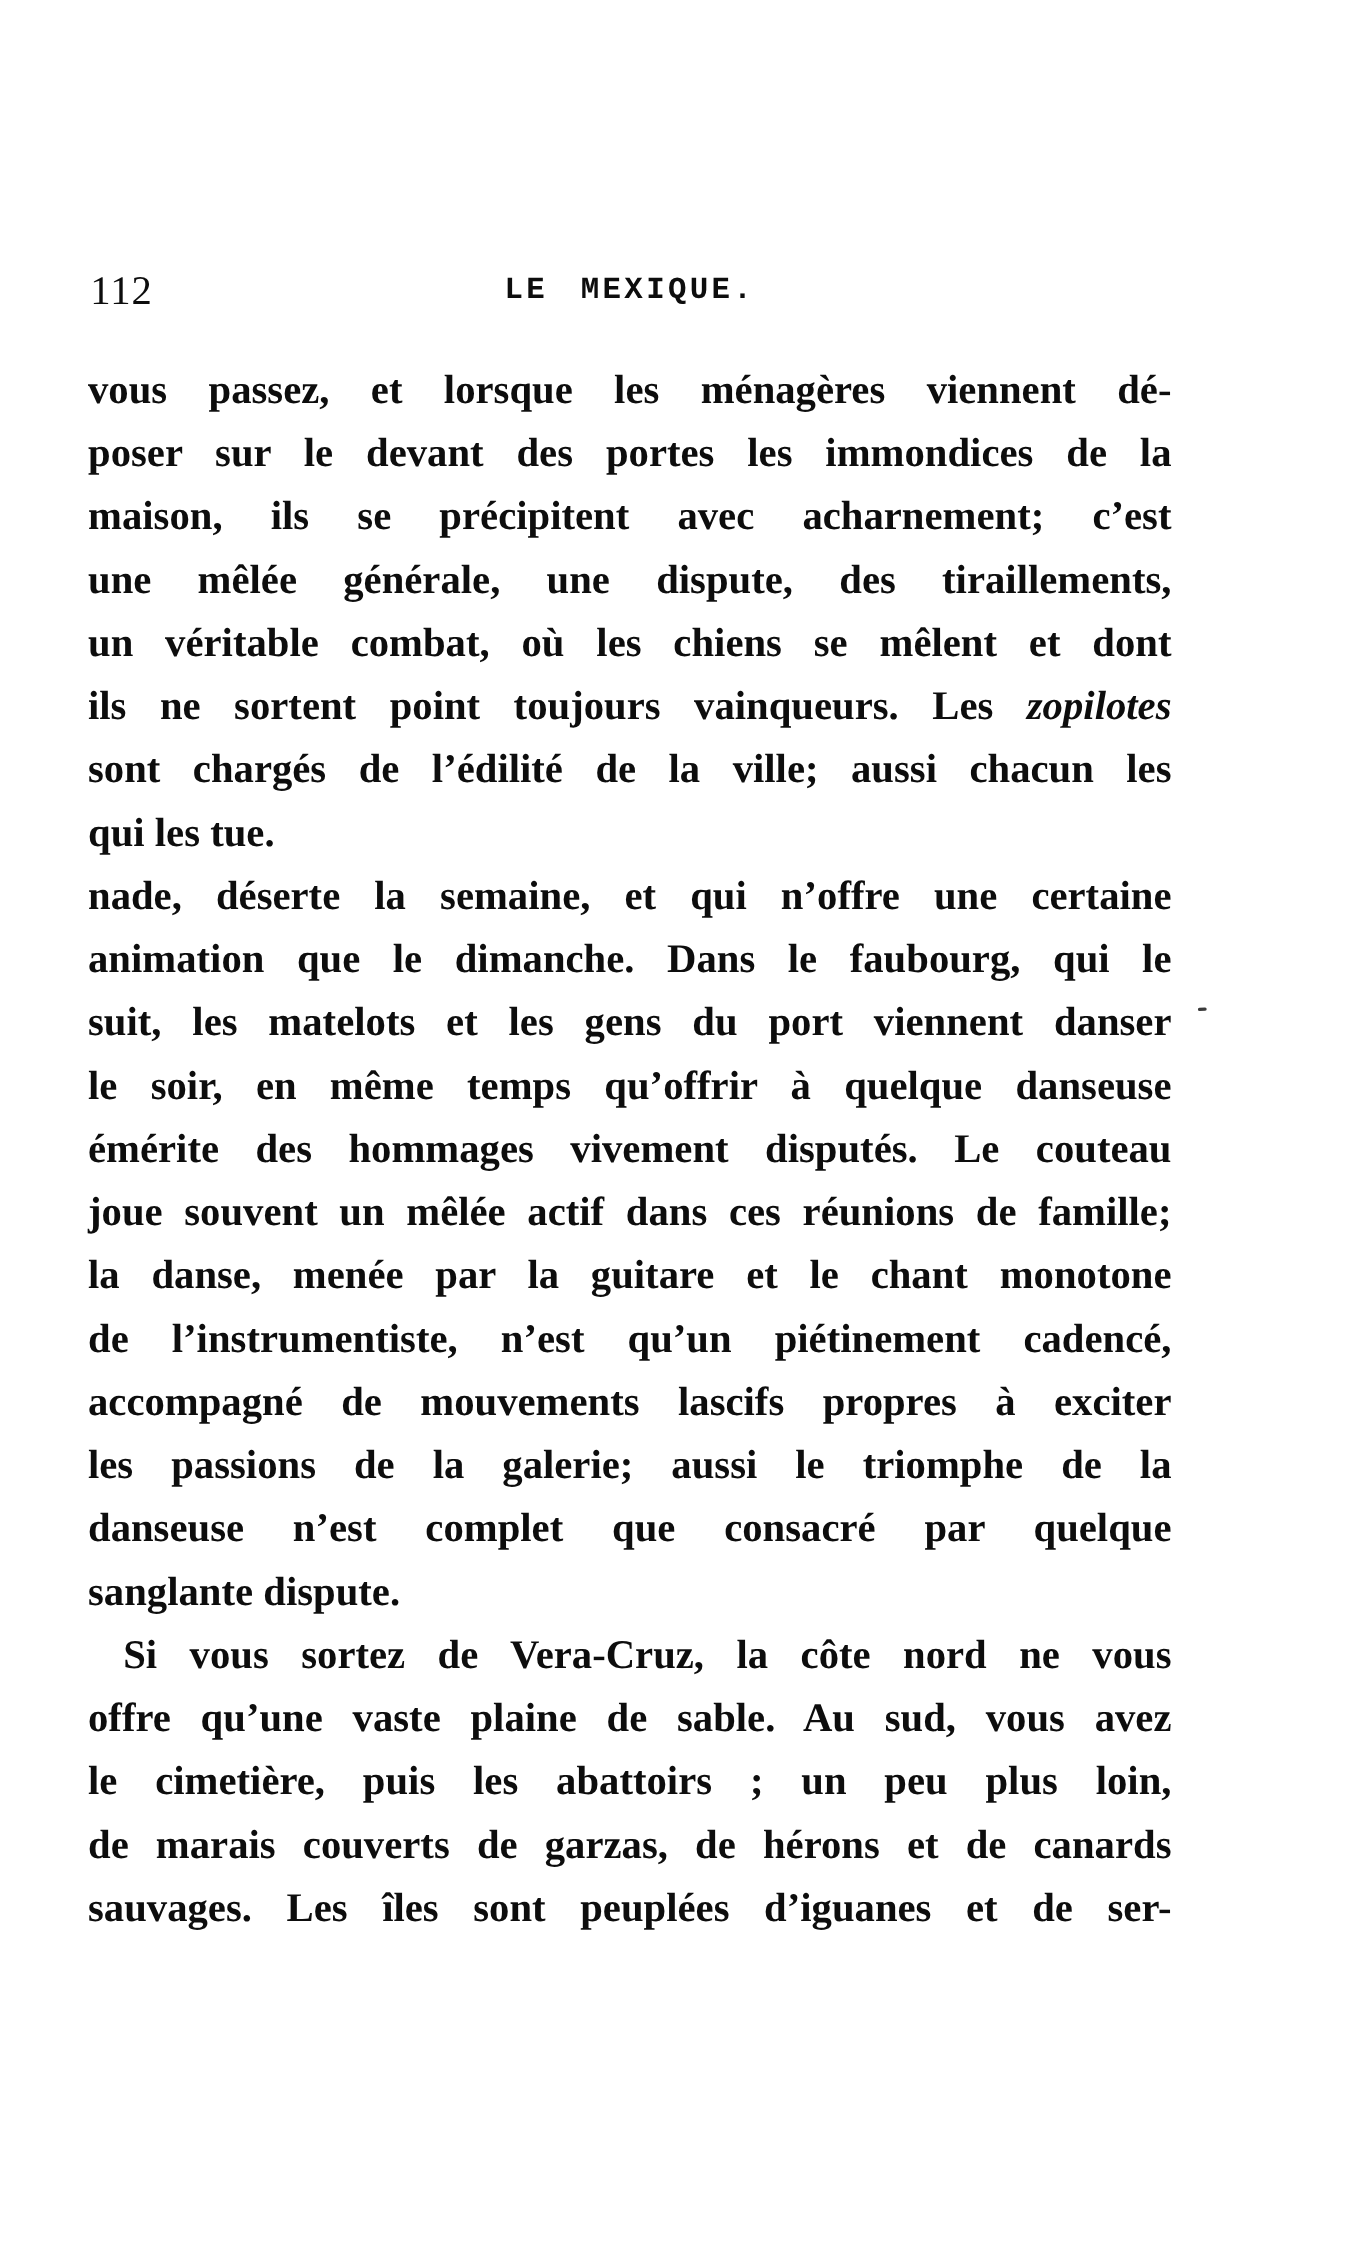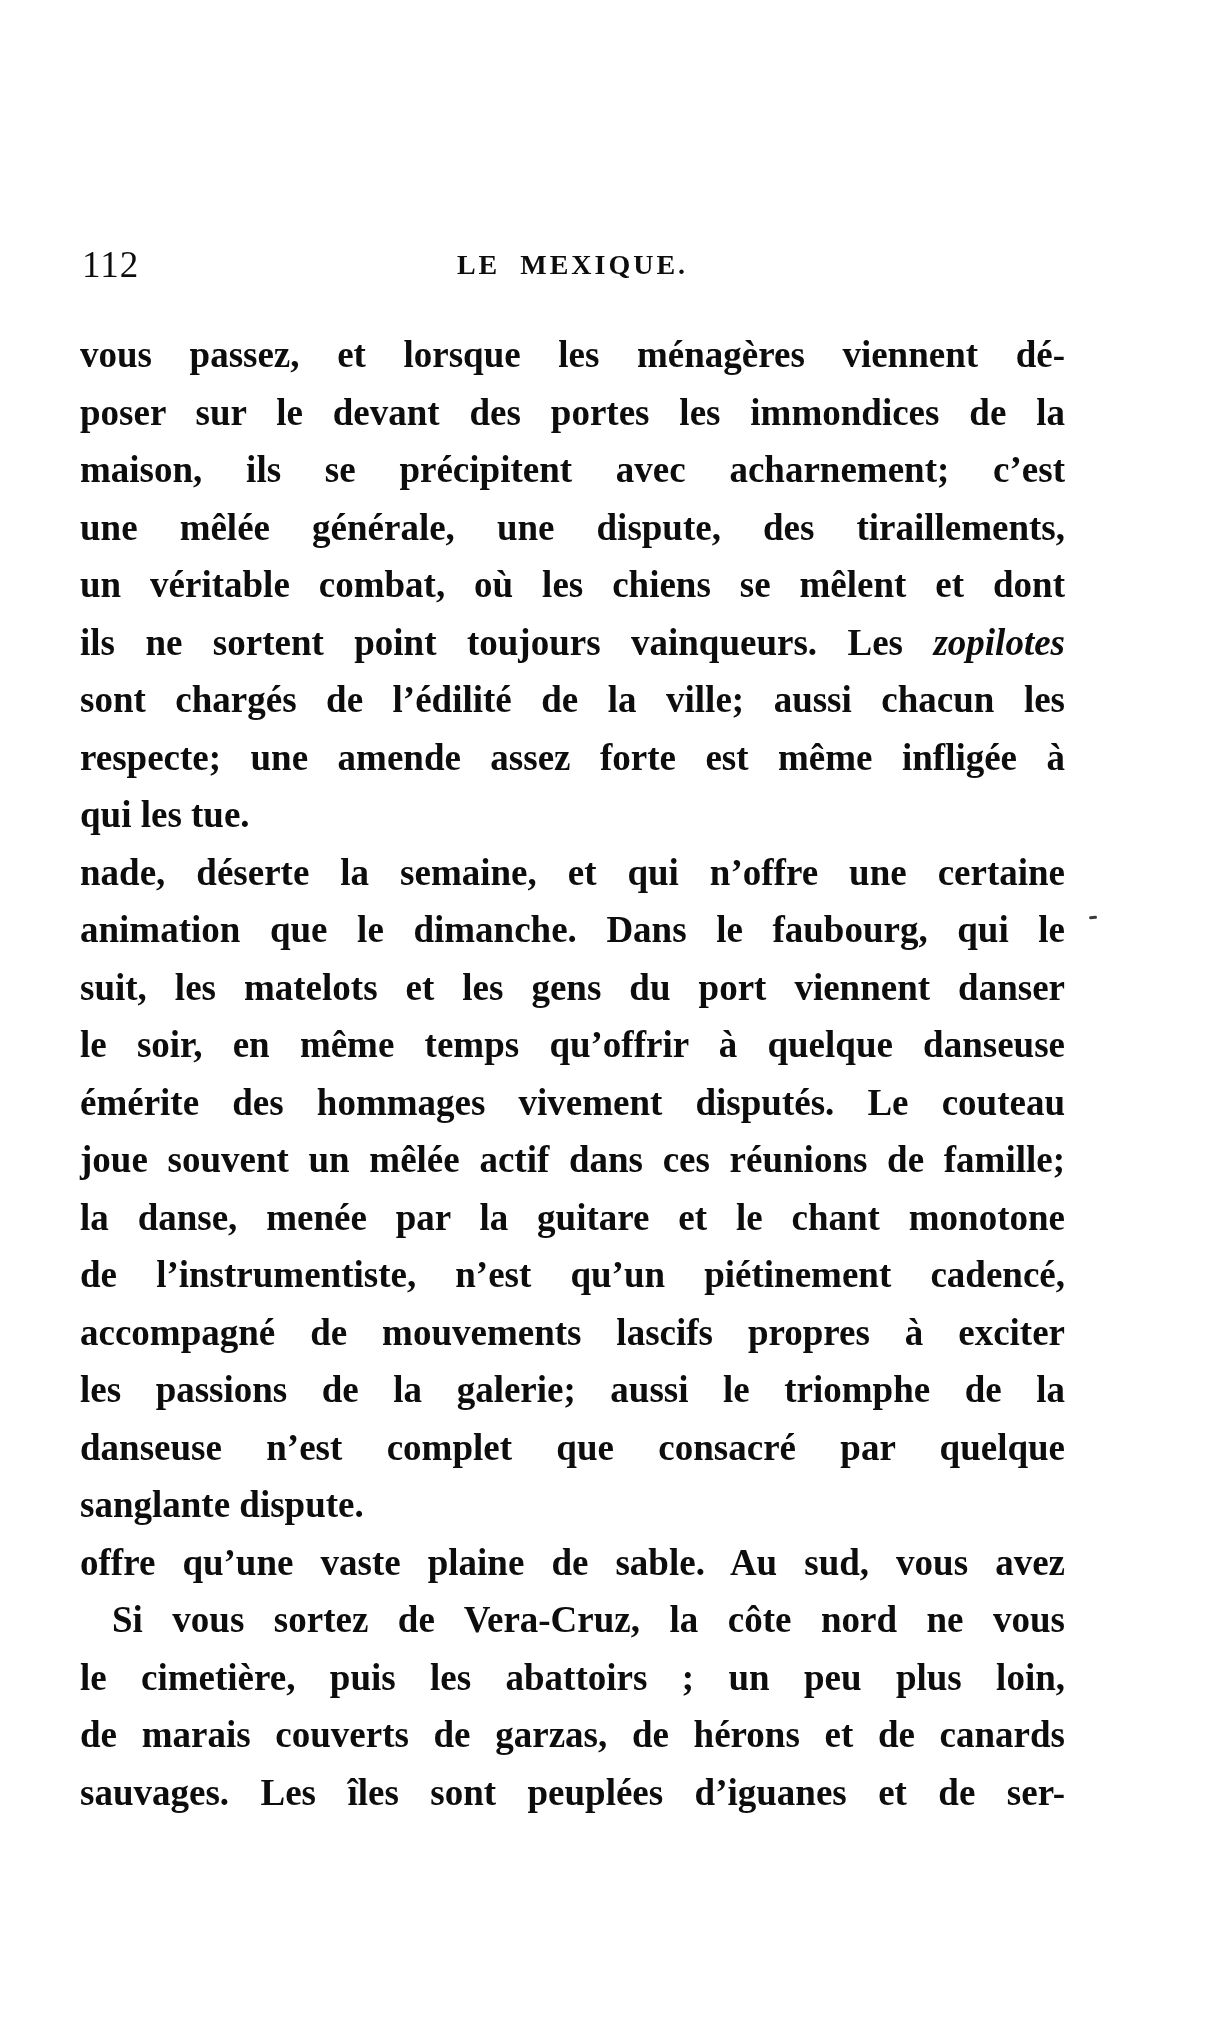"LE MEXIQUE." .running-title { font-family: none -> Liberation Mono, monospace }
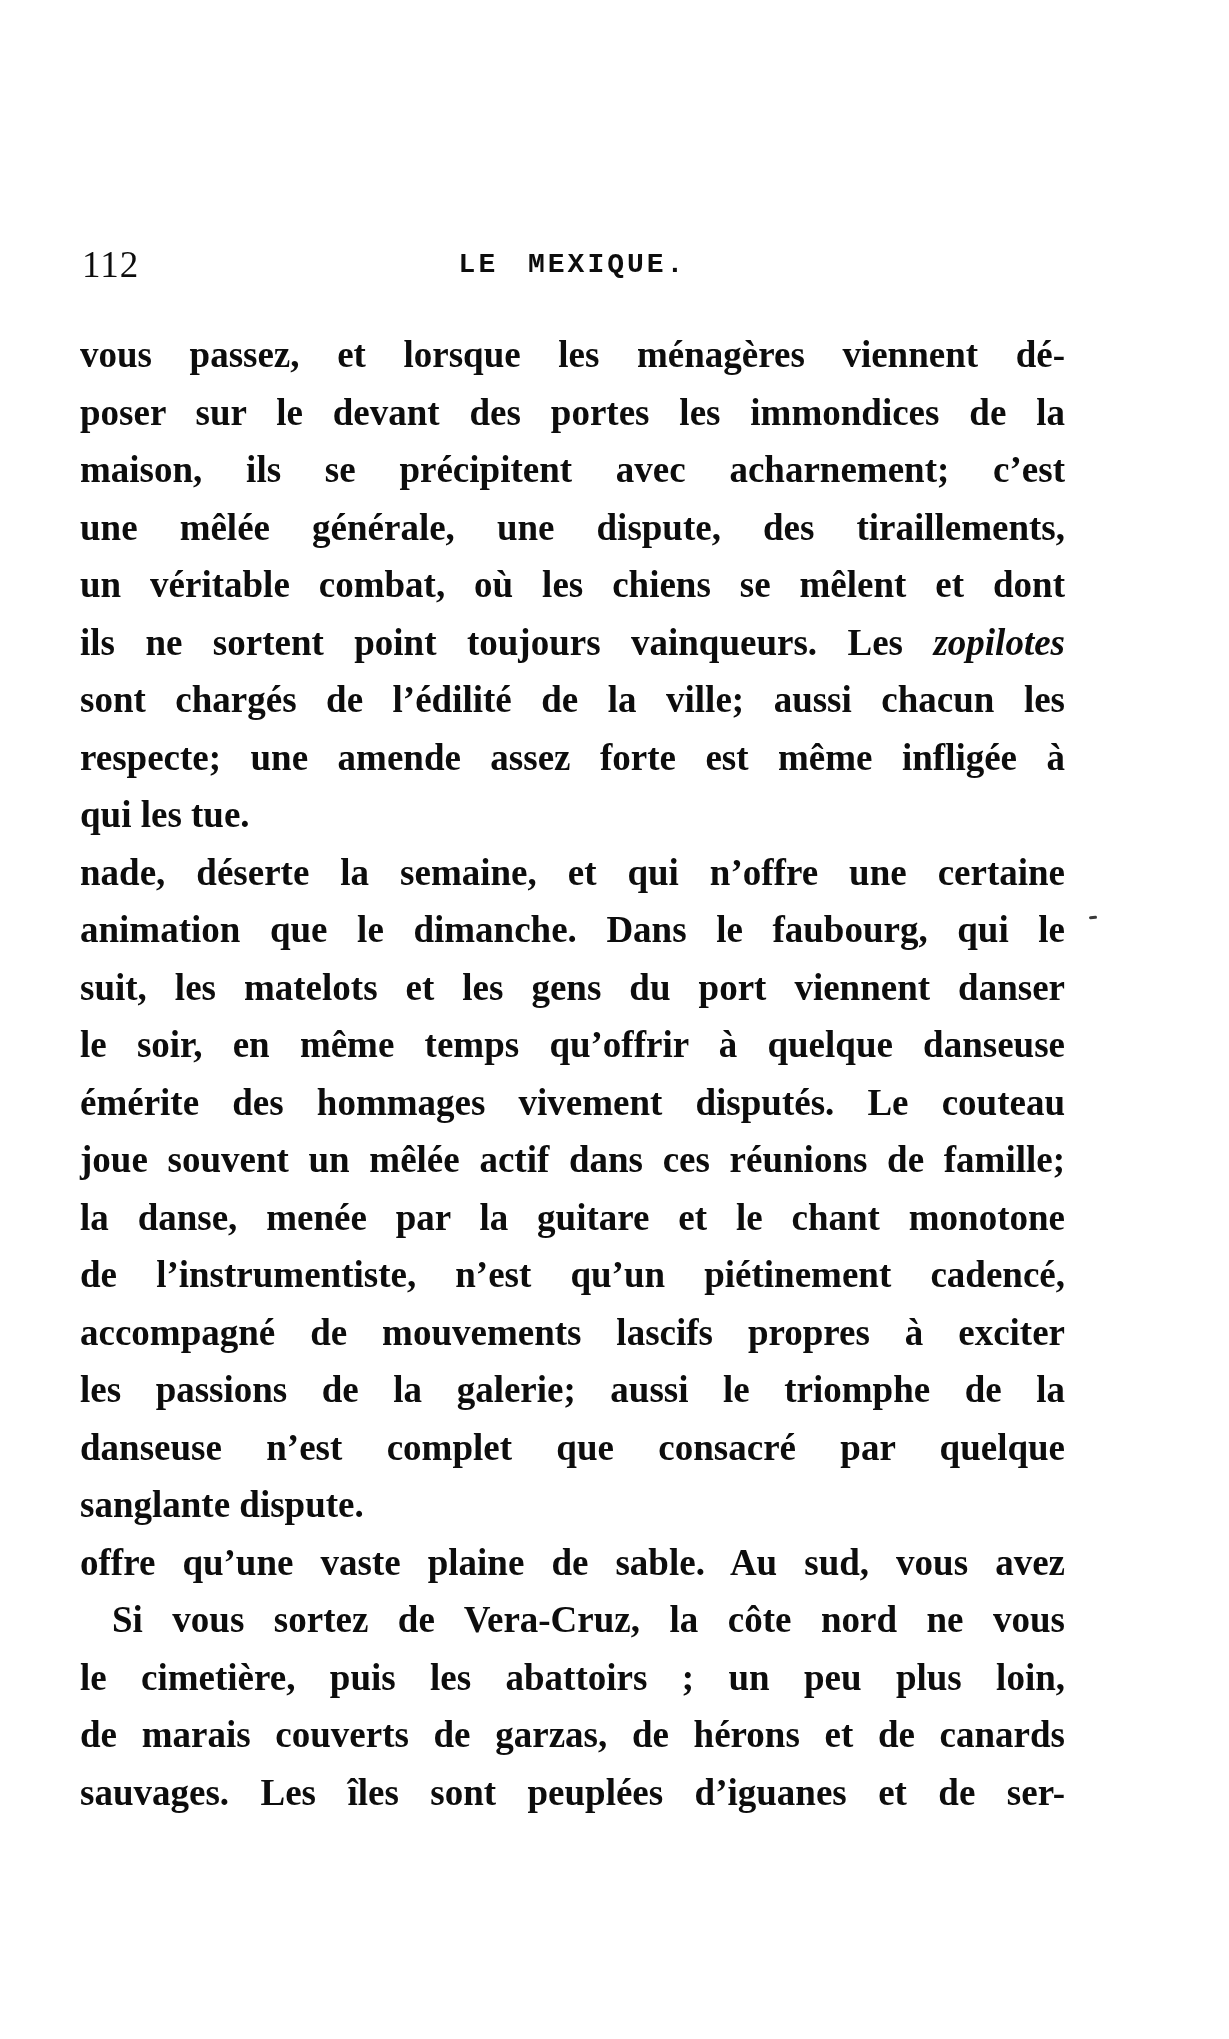"respecte; une amende assez forte" div.line { html: <div>respecte; une amende assez forte est même infligée à</div> -> none }
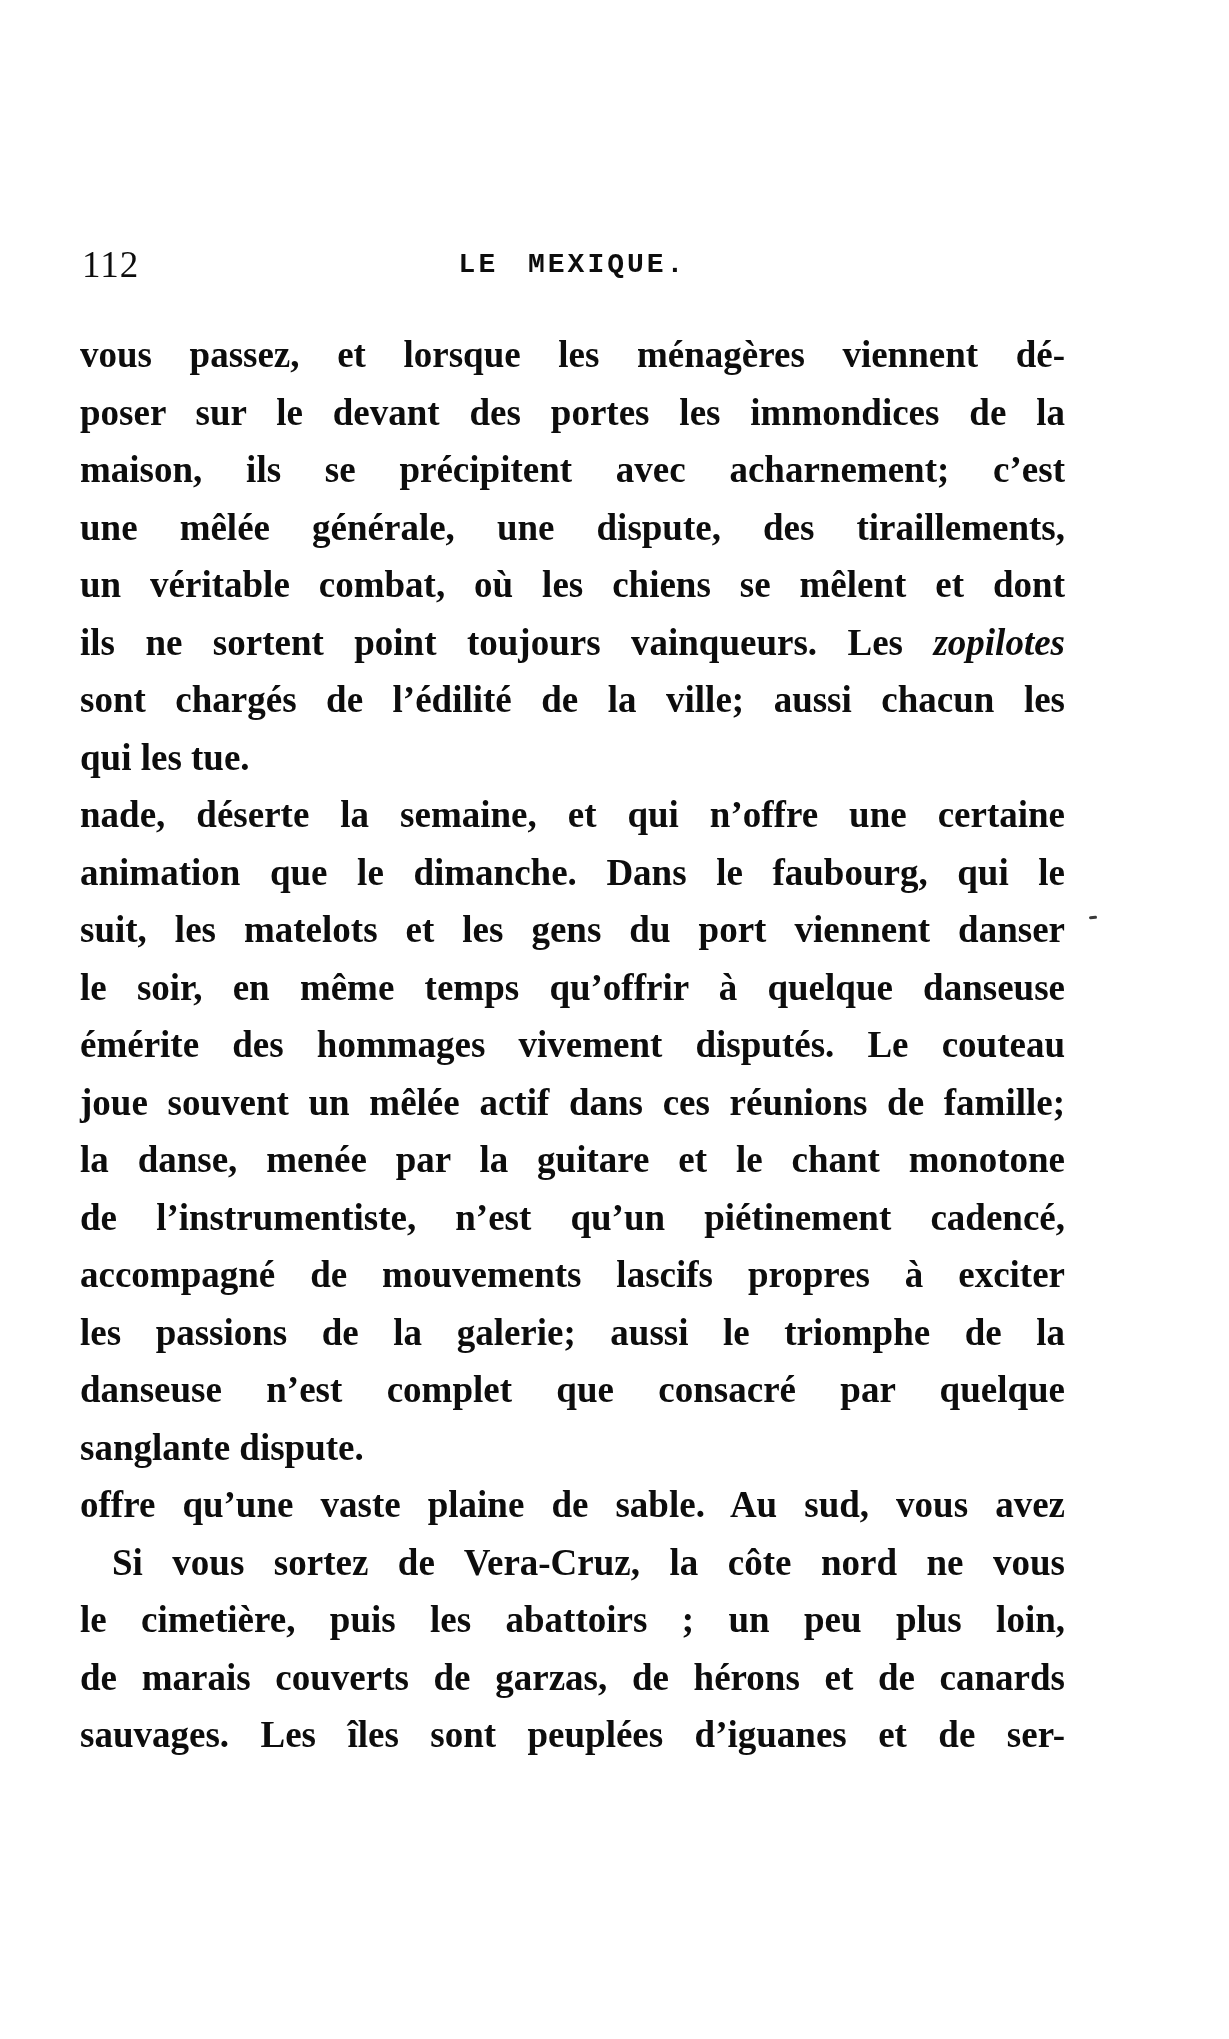"offre qu’une vaste plaine de" div.line { order: before "Si vous sortez de Vera-Cruz," -> after "Si vous sortez de Vera-Cruz," }
